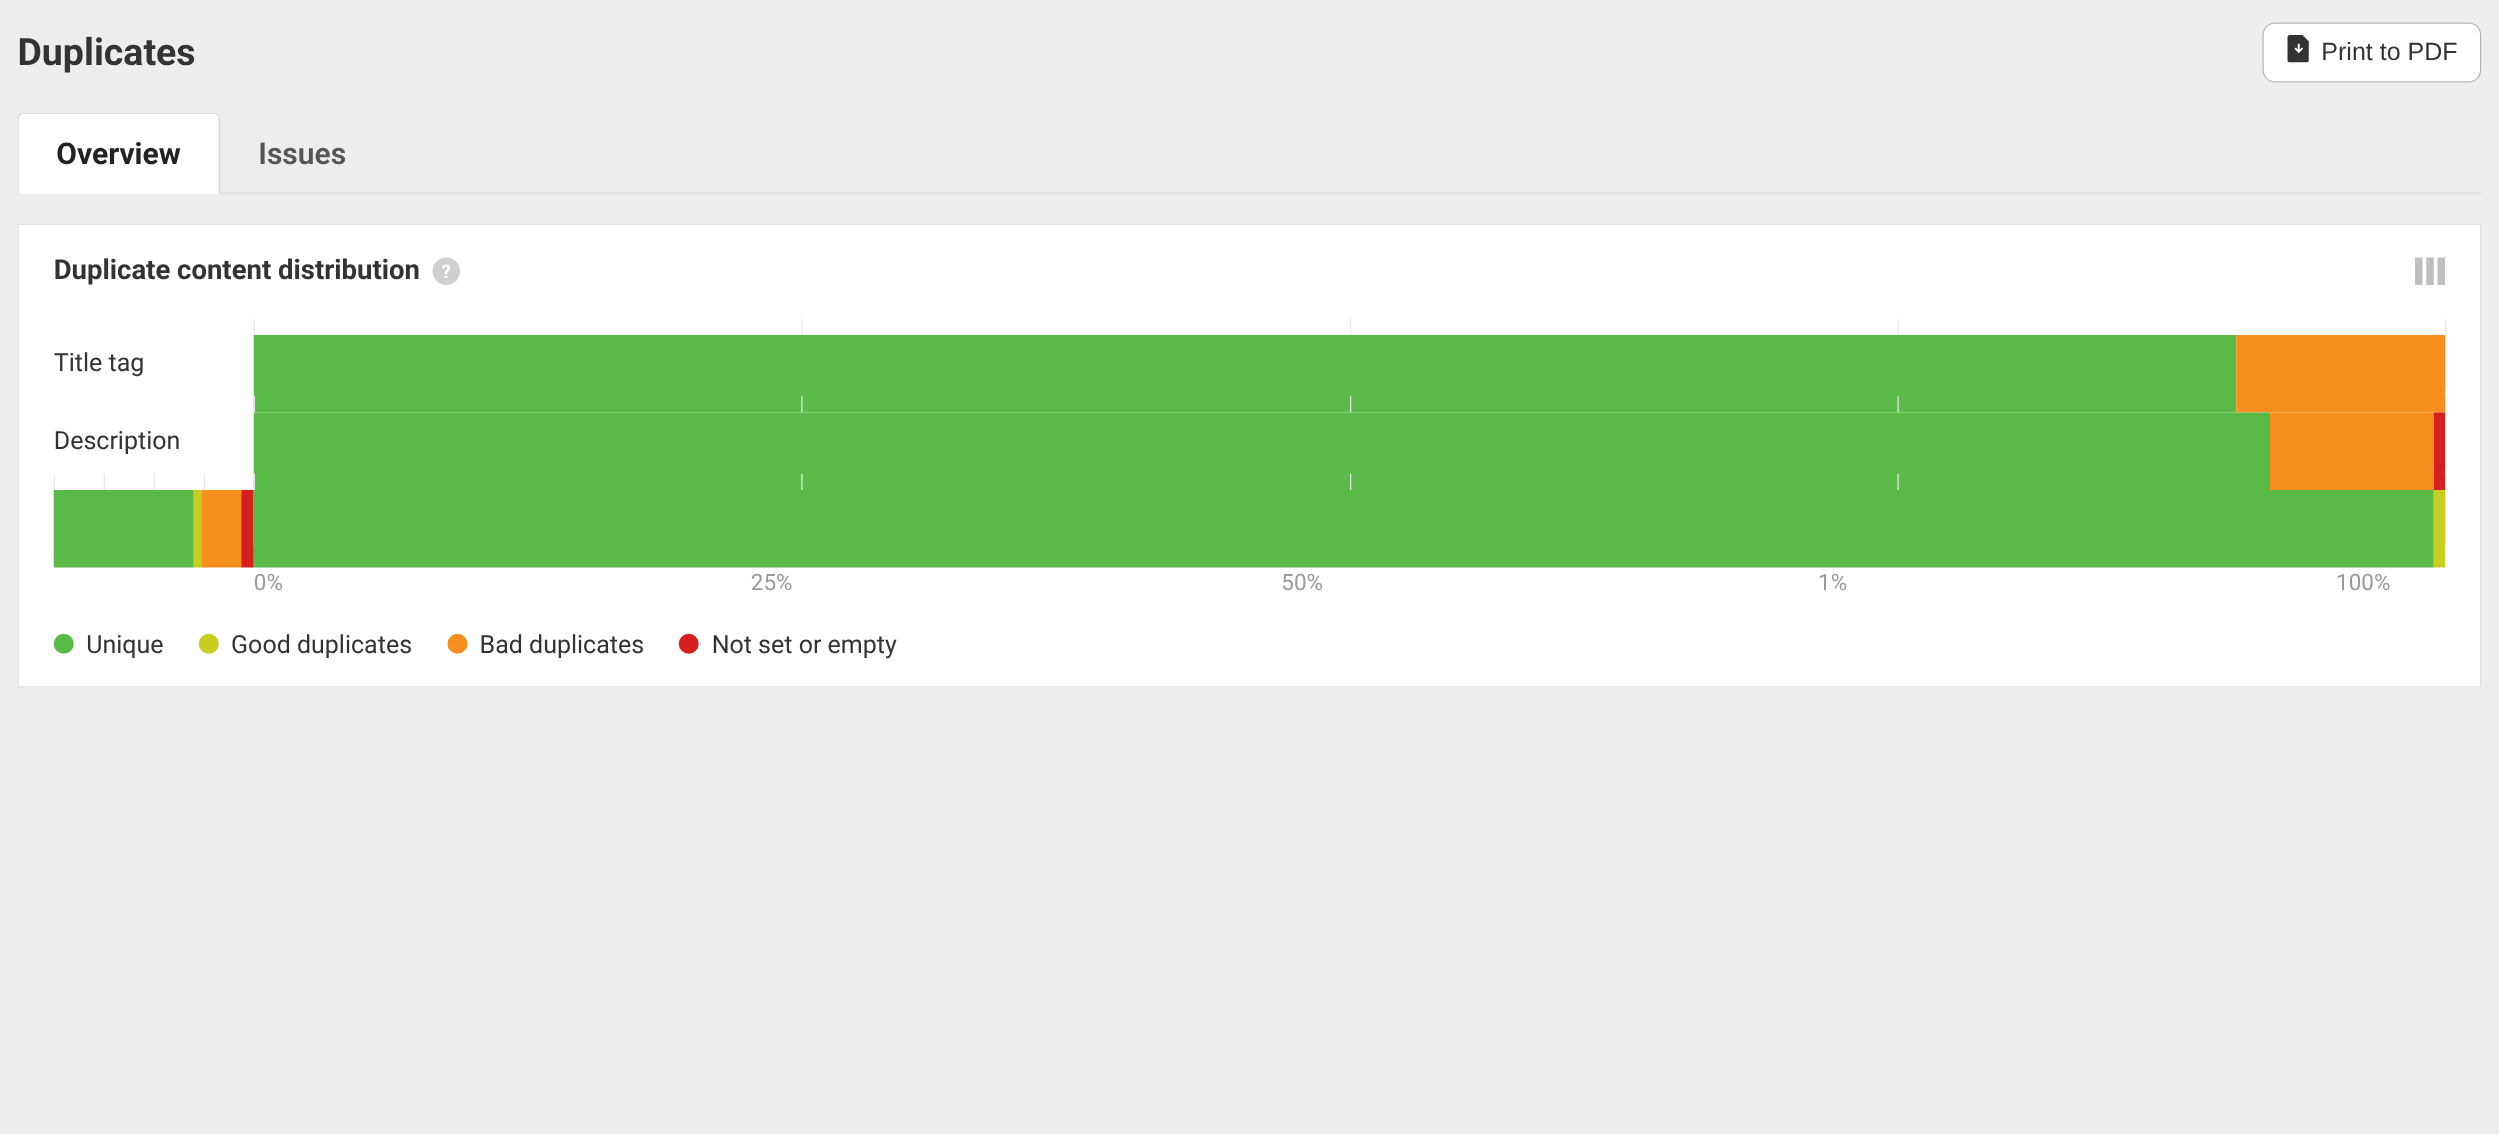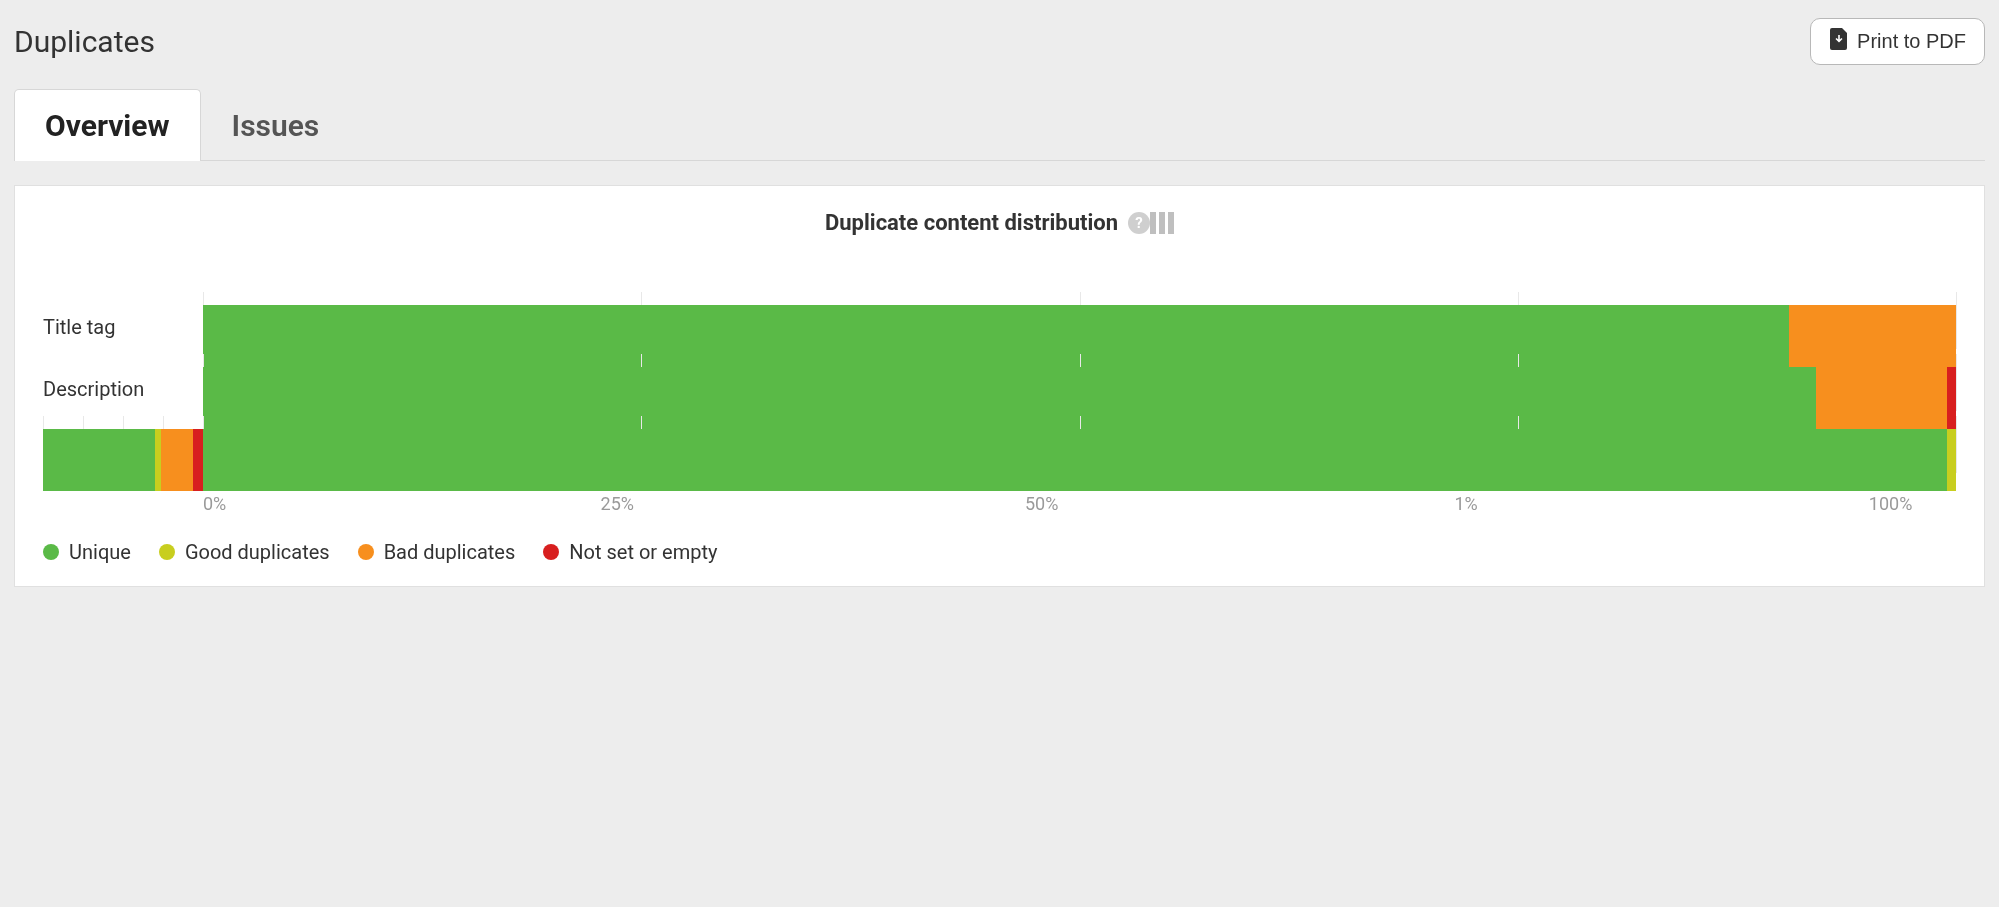"Duplicates" .title { font-weight: 400 -> 700 }
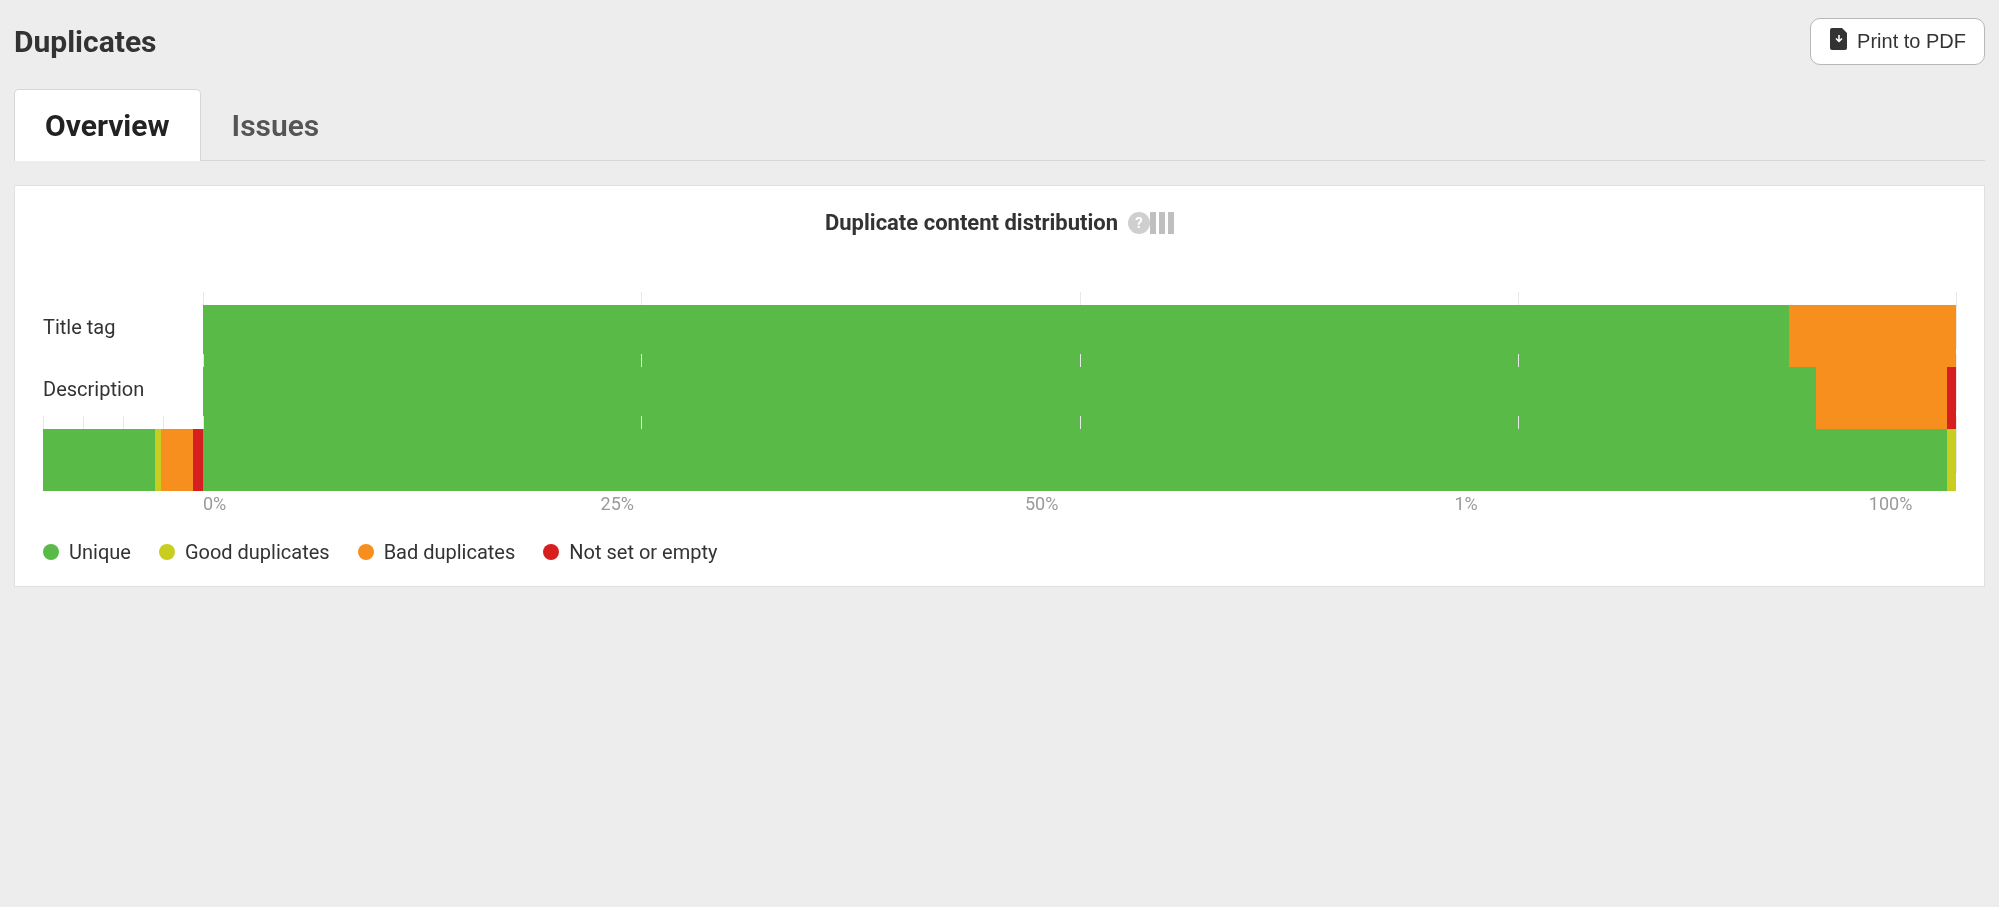"Overview" .tab { font-size: 30px -> 24px }
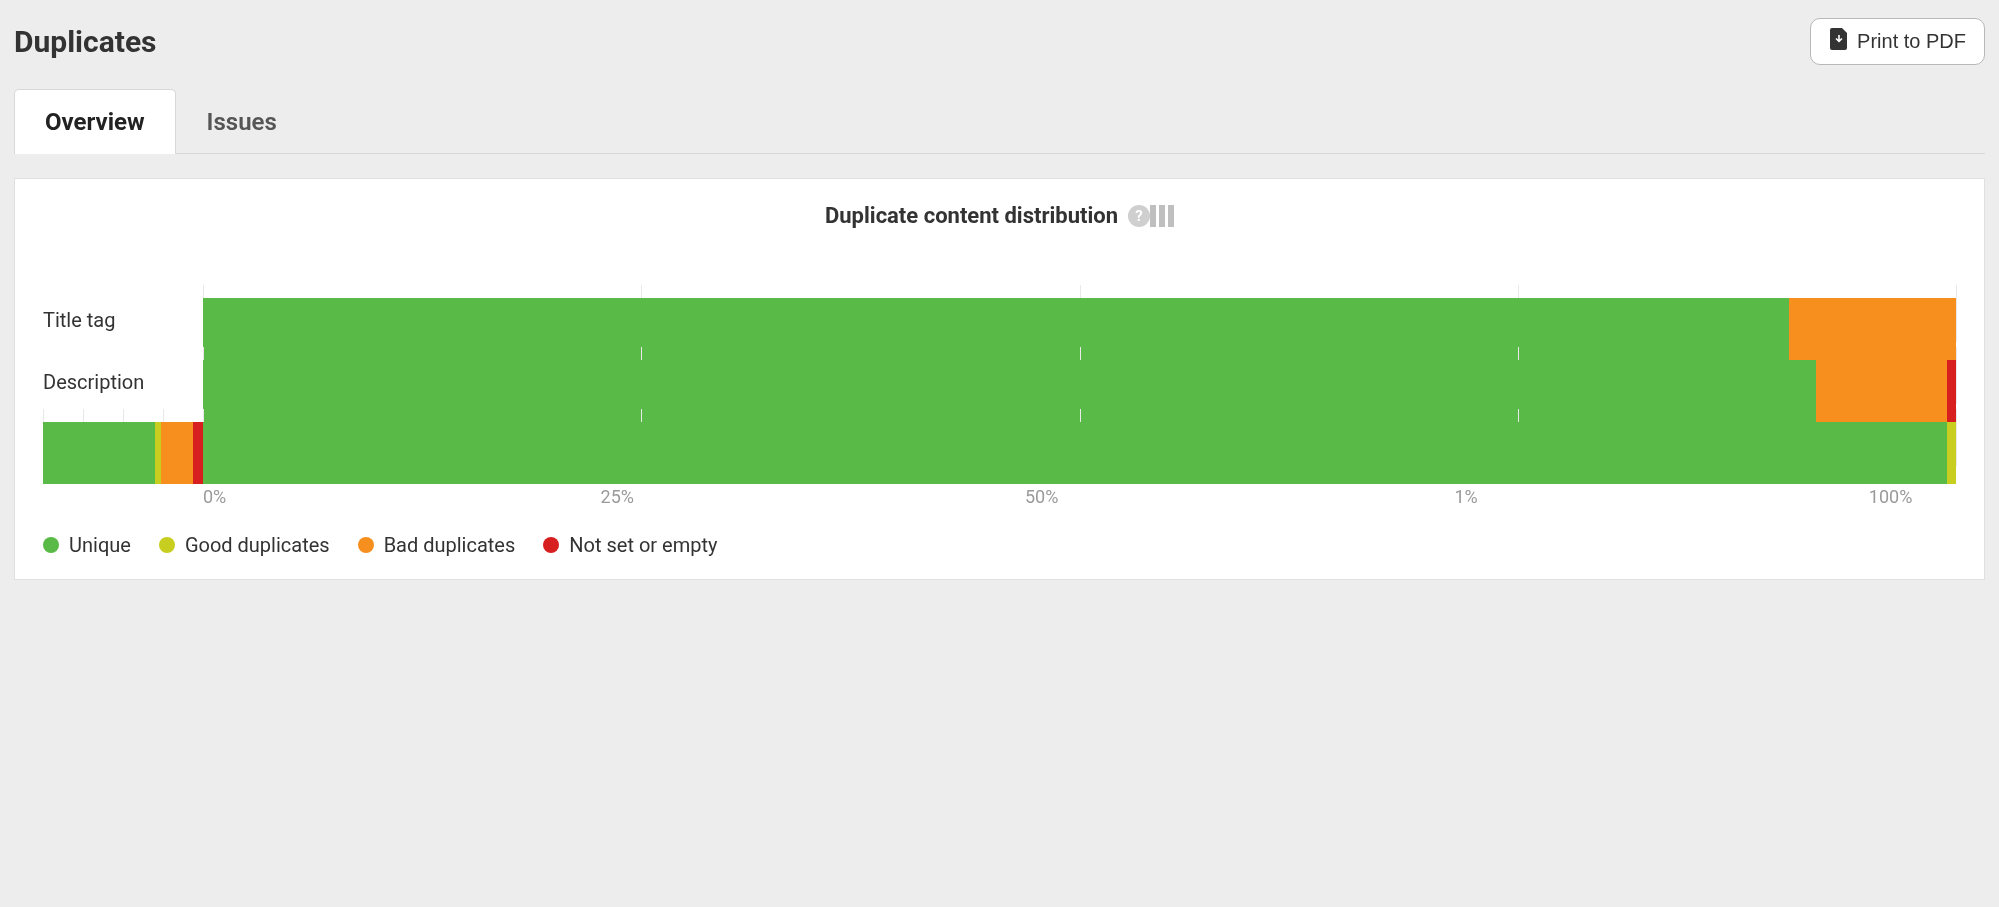"Duplicate content distribution" .section-hdr { justify-content: center -> space-between; margin-bottom: 52px -> 21px }
